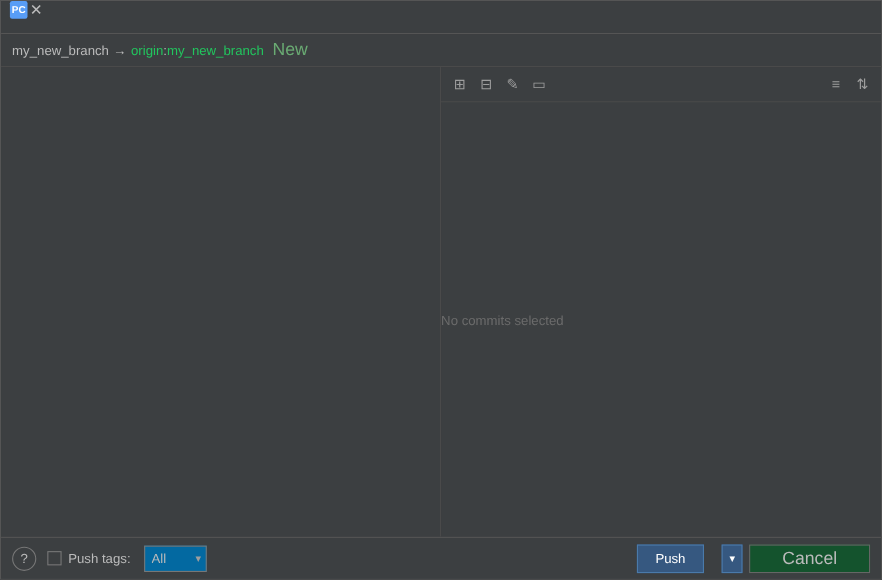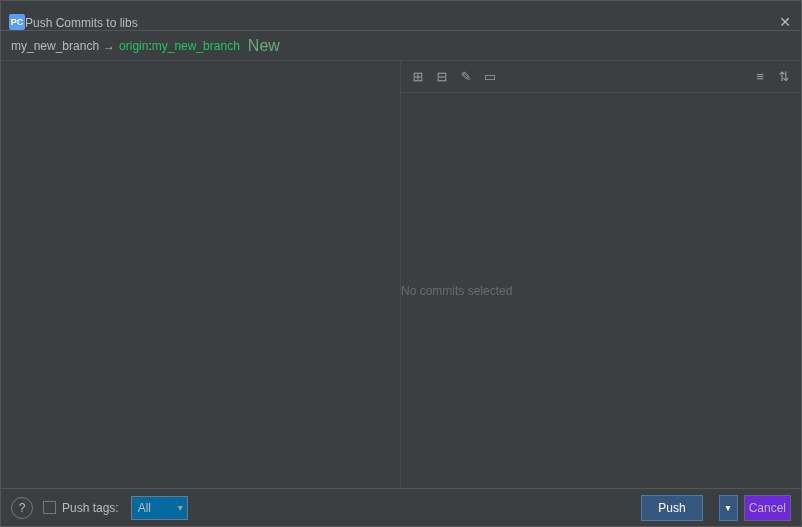"PC" .title-bar { align-items: flex-end -> flex-start }
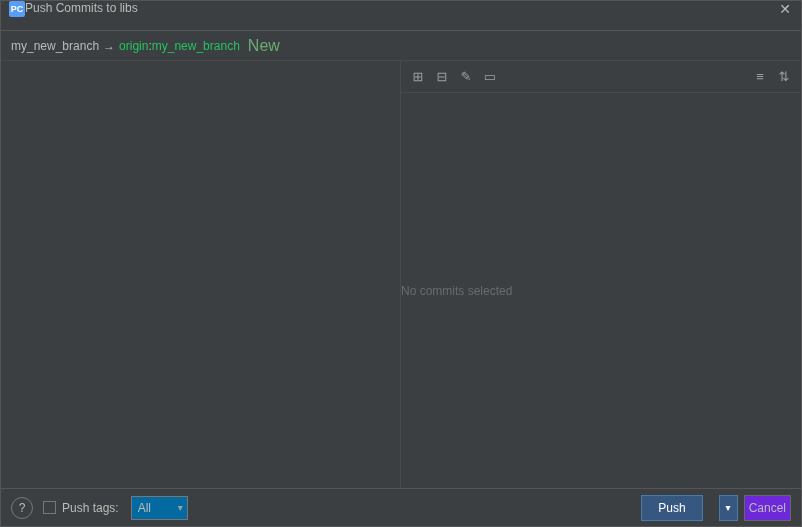"Push Commits to libs" span.title-bar-text { html: <span>Push Commits to libs</span> -> none }
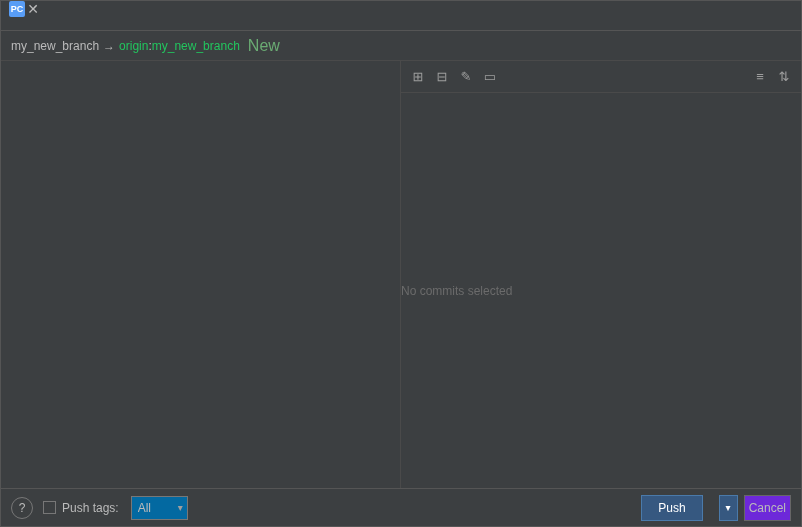"Cancel" .btn-cancel { background: #6d28d9 -> #14532d; font-size: 12px -> 16px; padding: 4px 4px -> 4px 29px }
